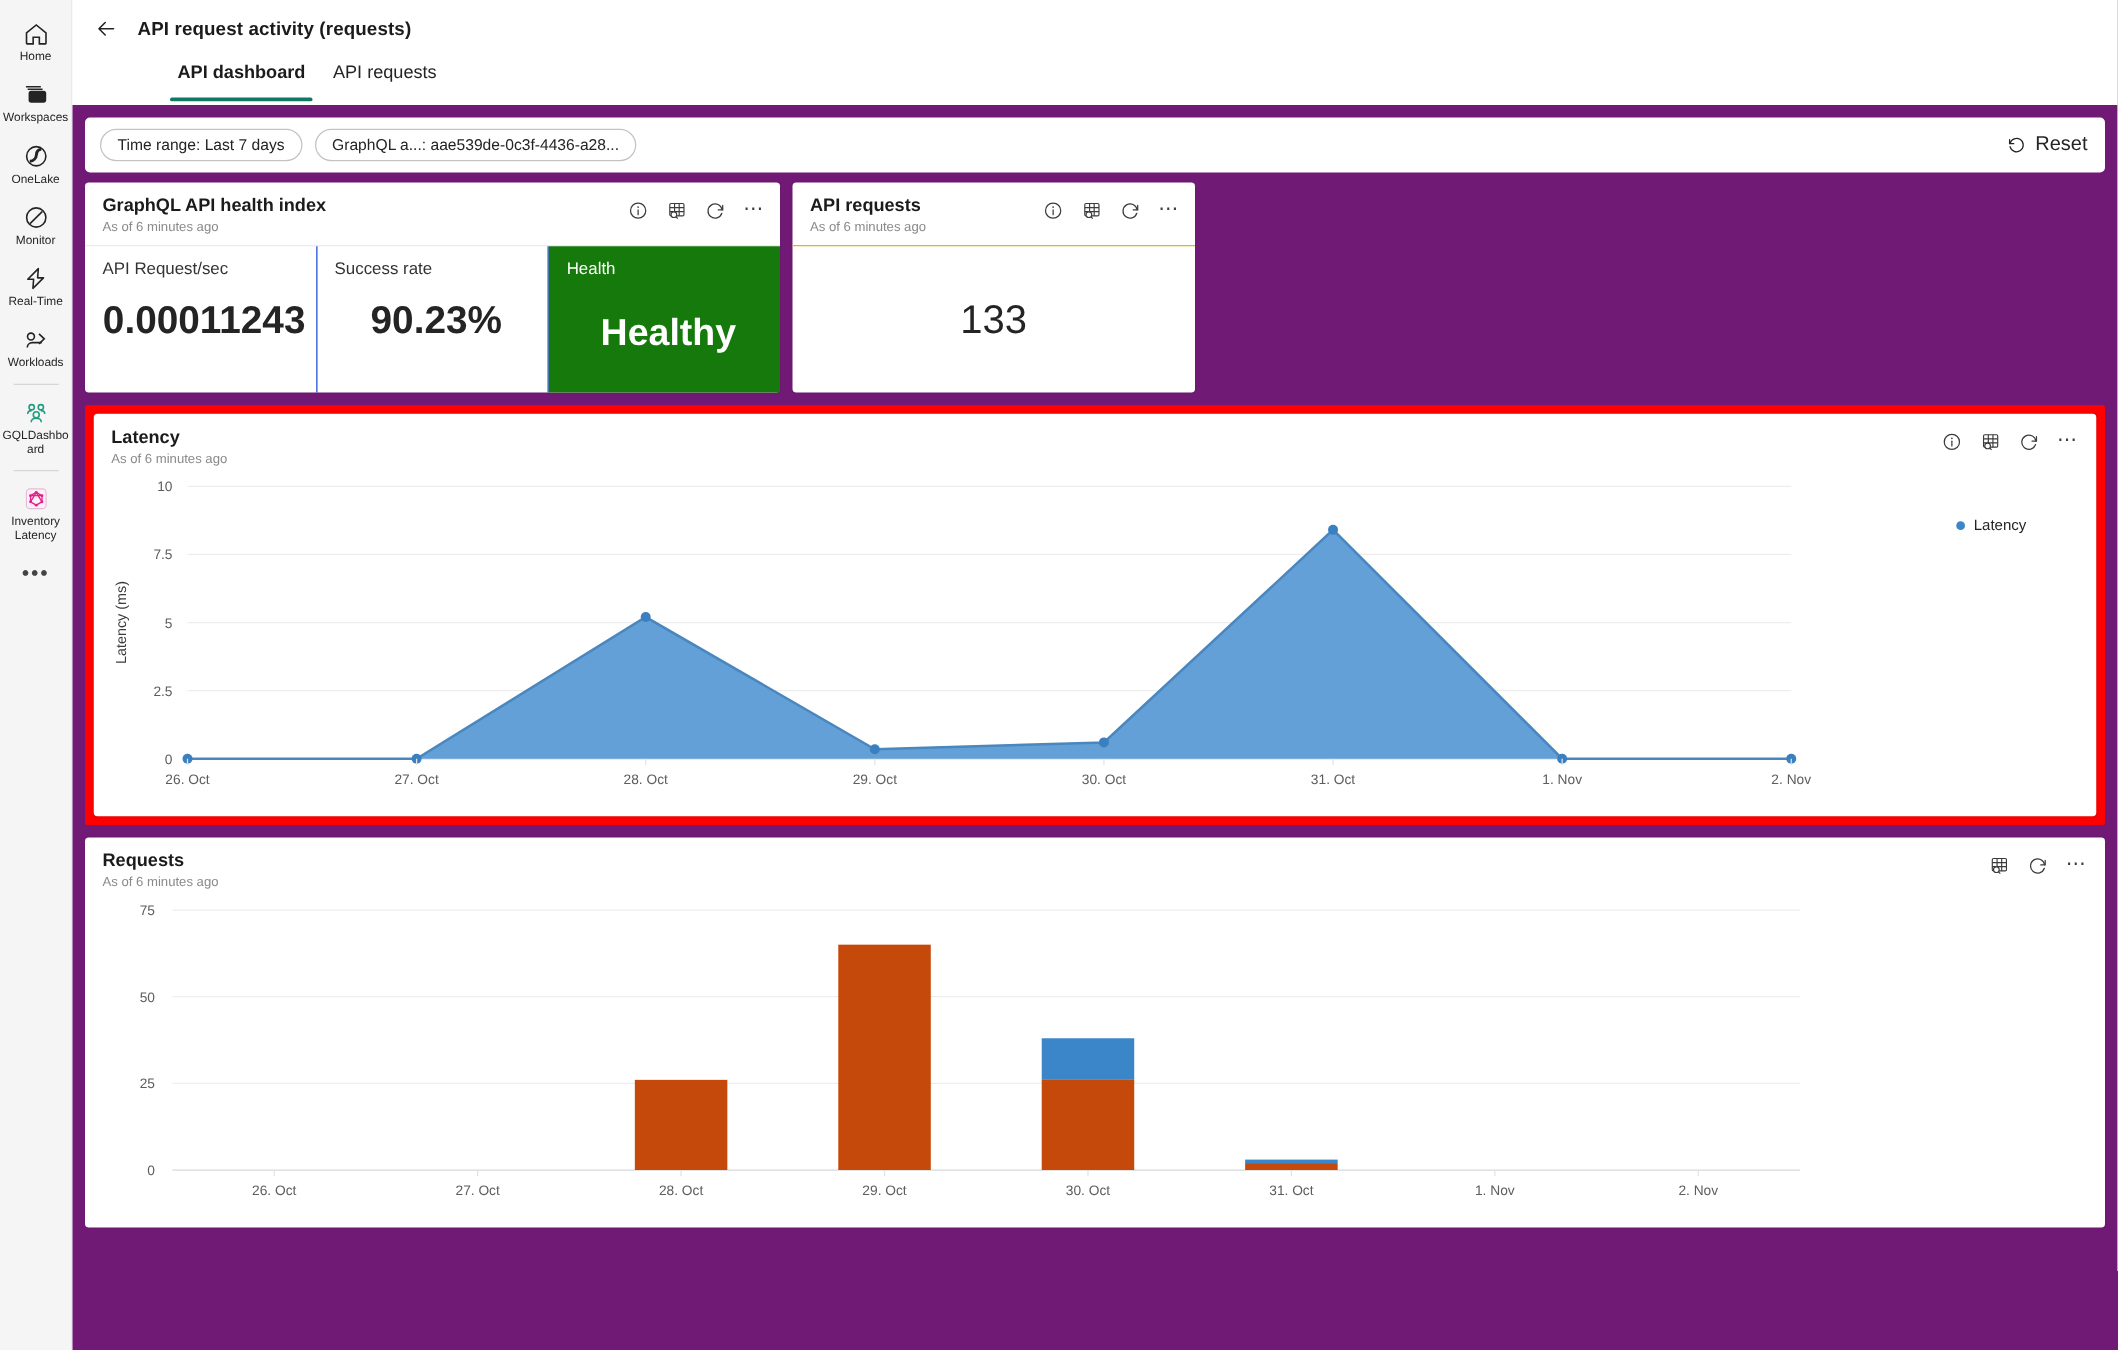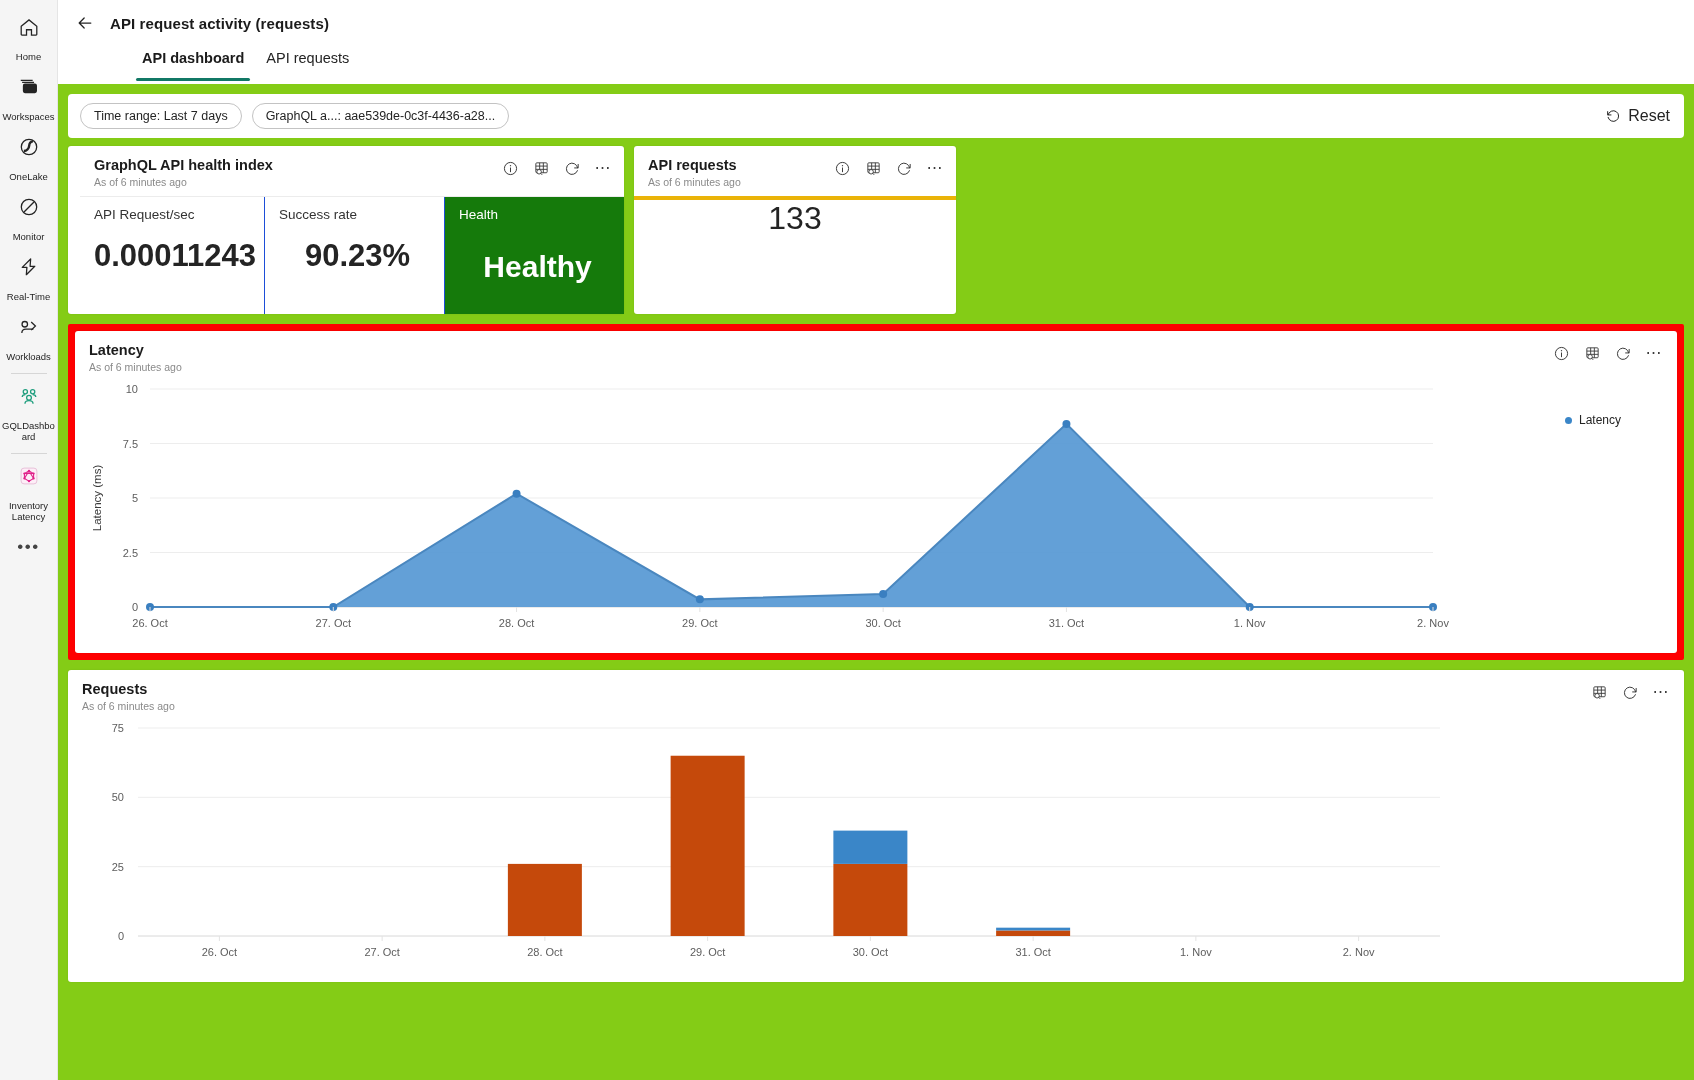"Home" .rail-item { gap: 12px -> 1px }
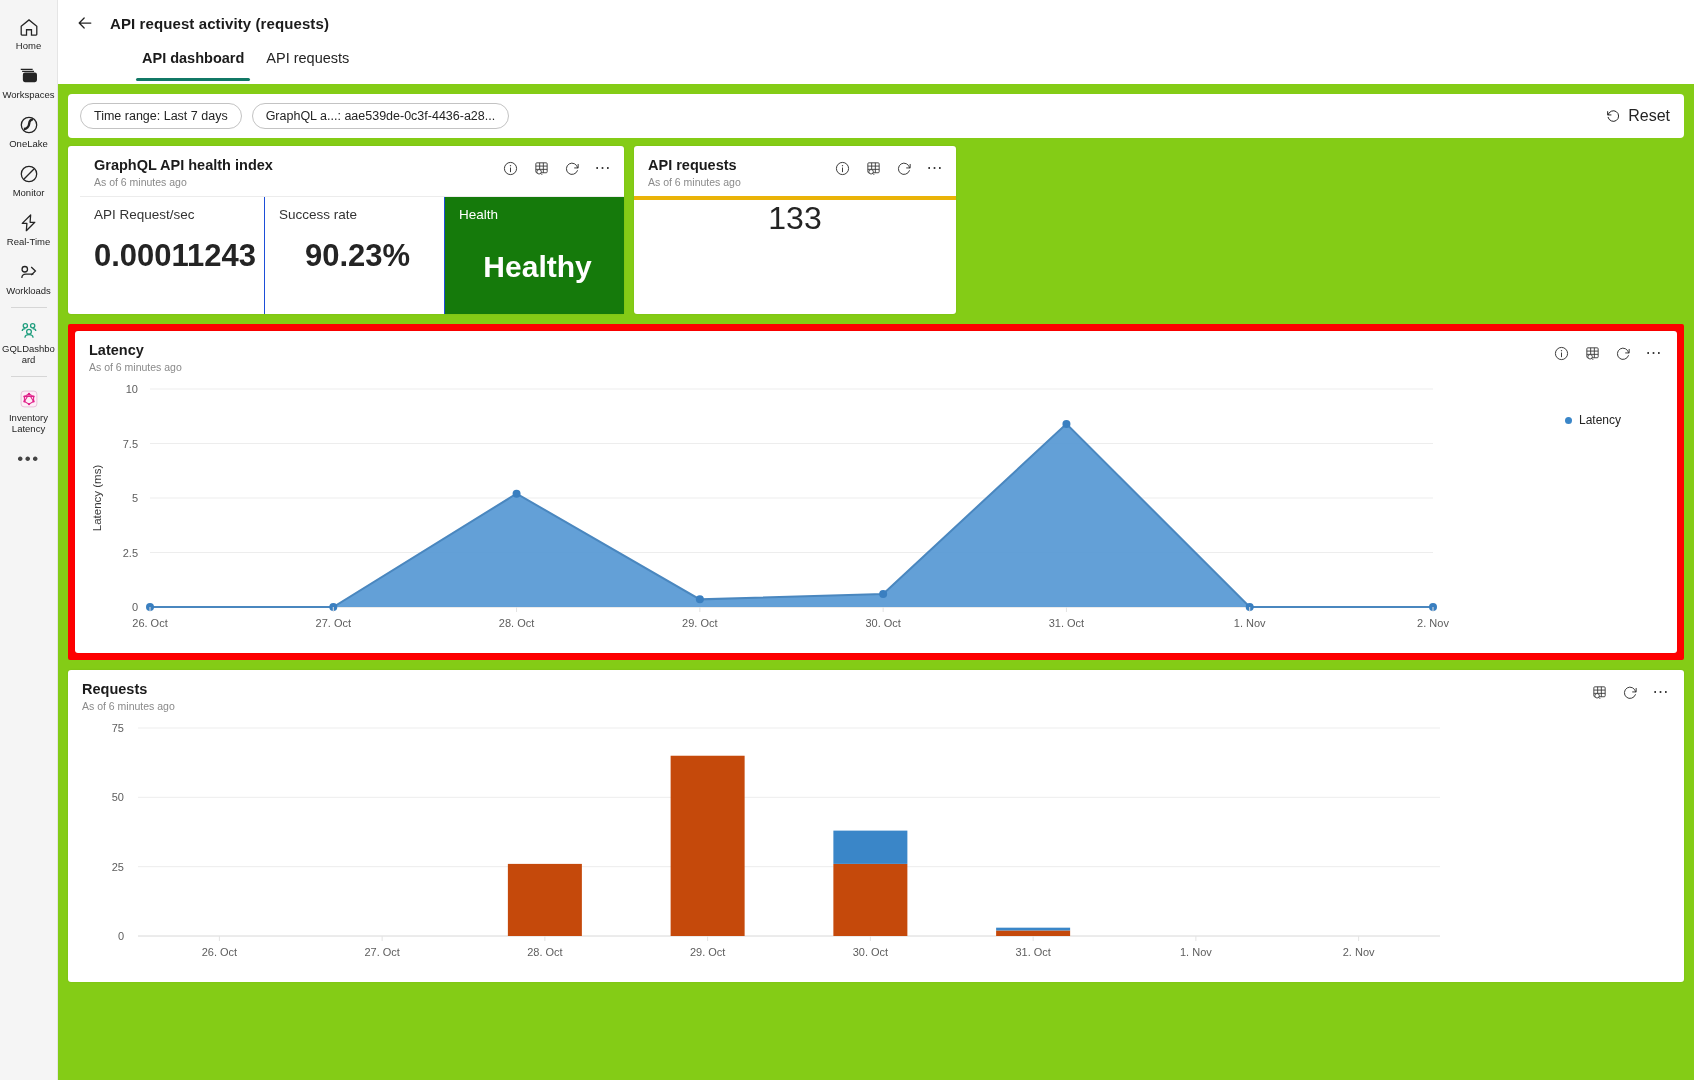"Time range: Last 7 days" .canvas { background: #84cc16 -> #701a75 }
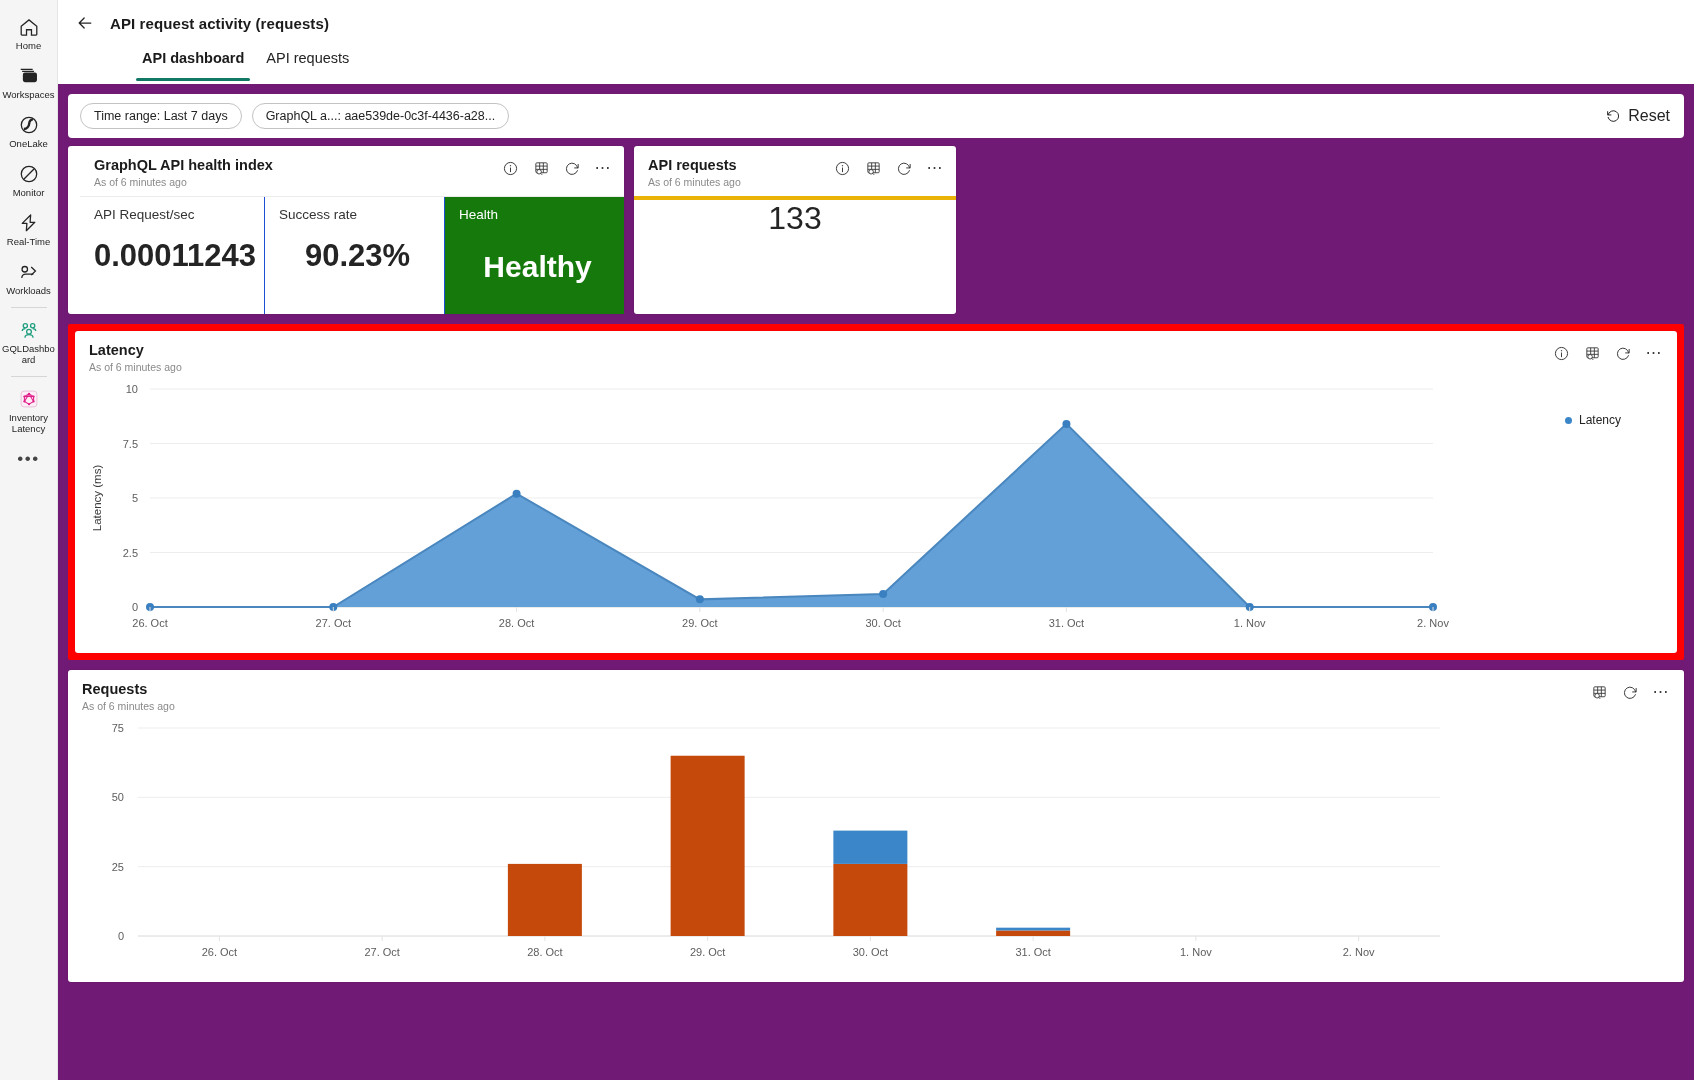"GraphQL API health index" .health-tile { padding-left: 12px -> none }
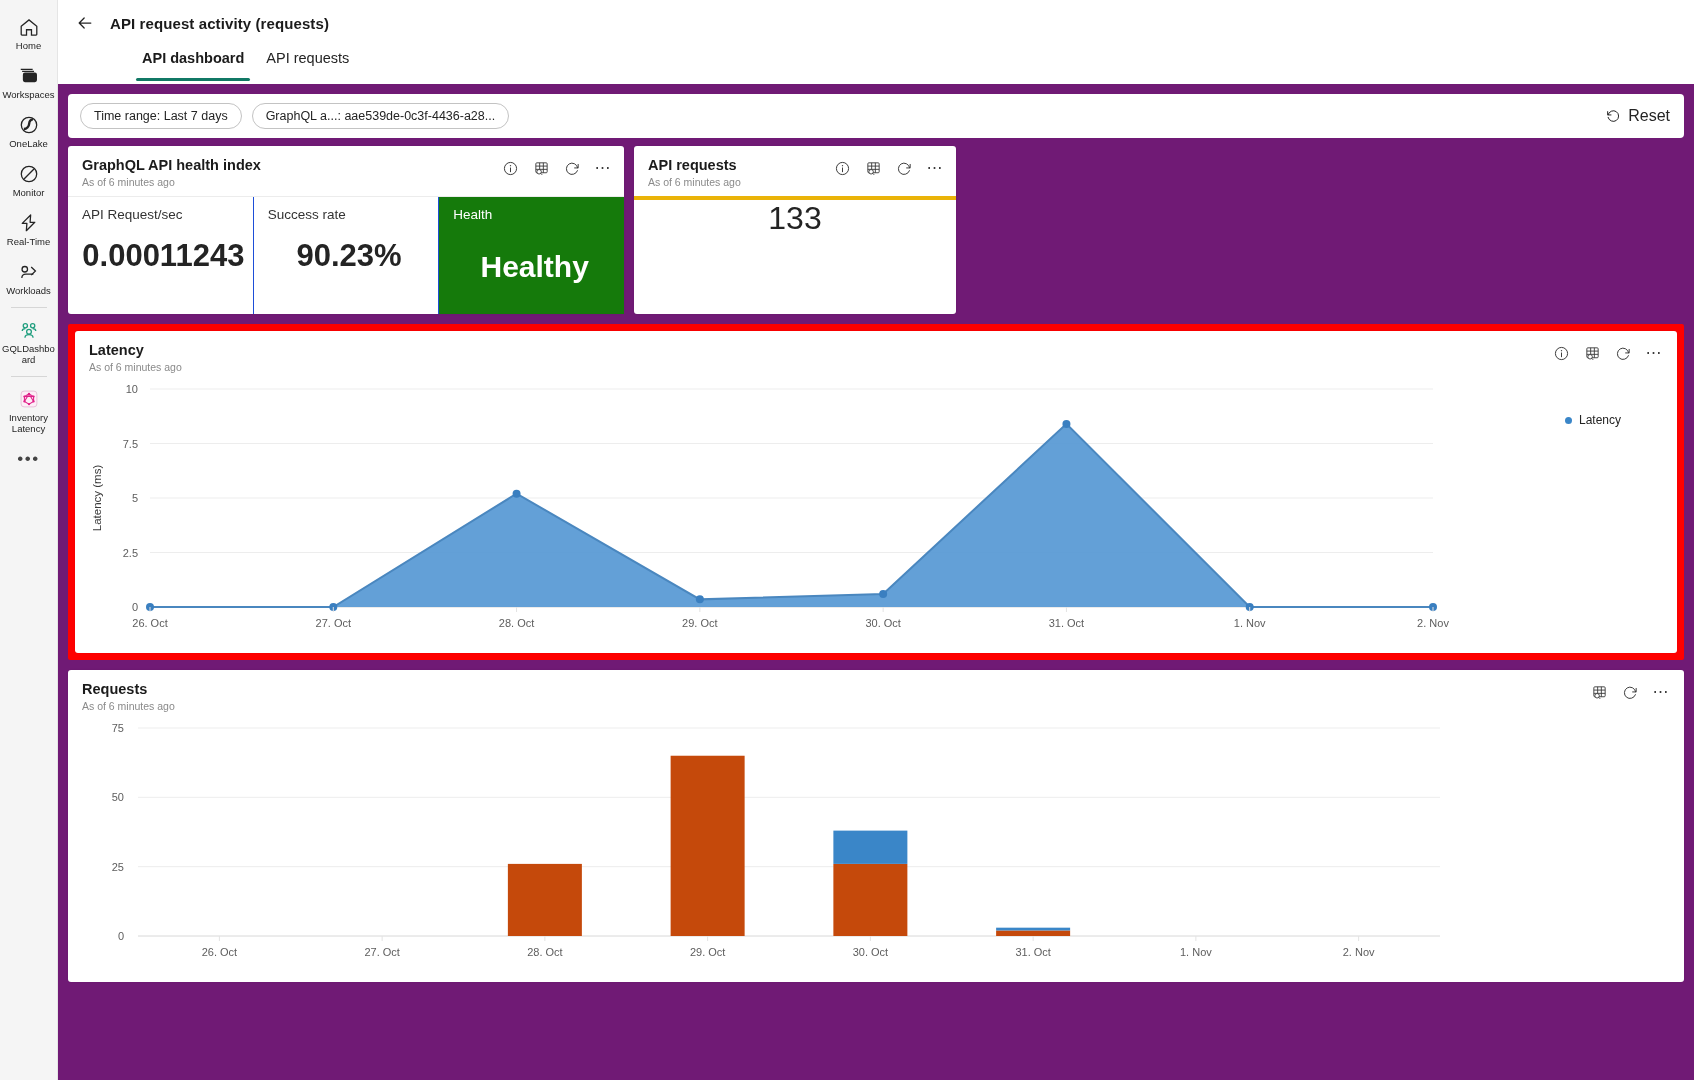"133" .req-body { align-items: flex-start -> center; border-top: 4px solid #eab308 -> 1px solid #eab308 }
